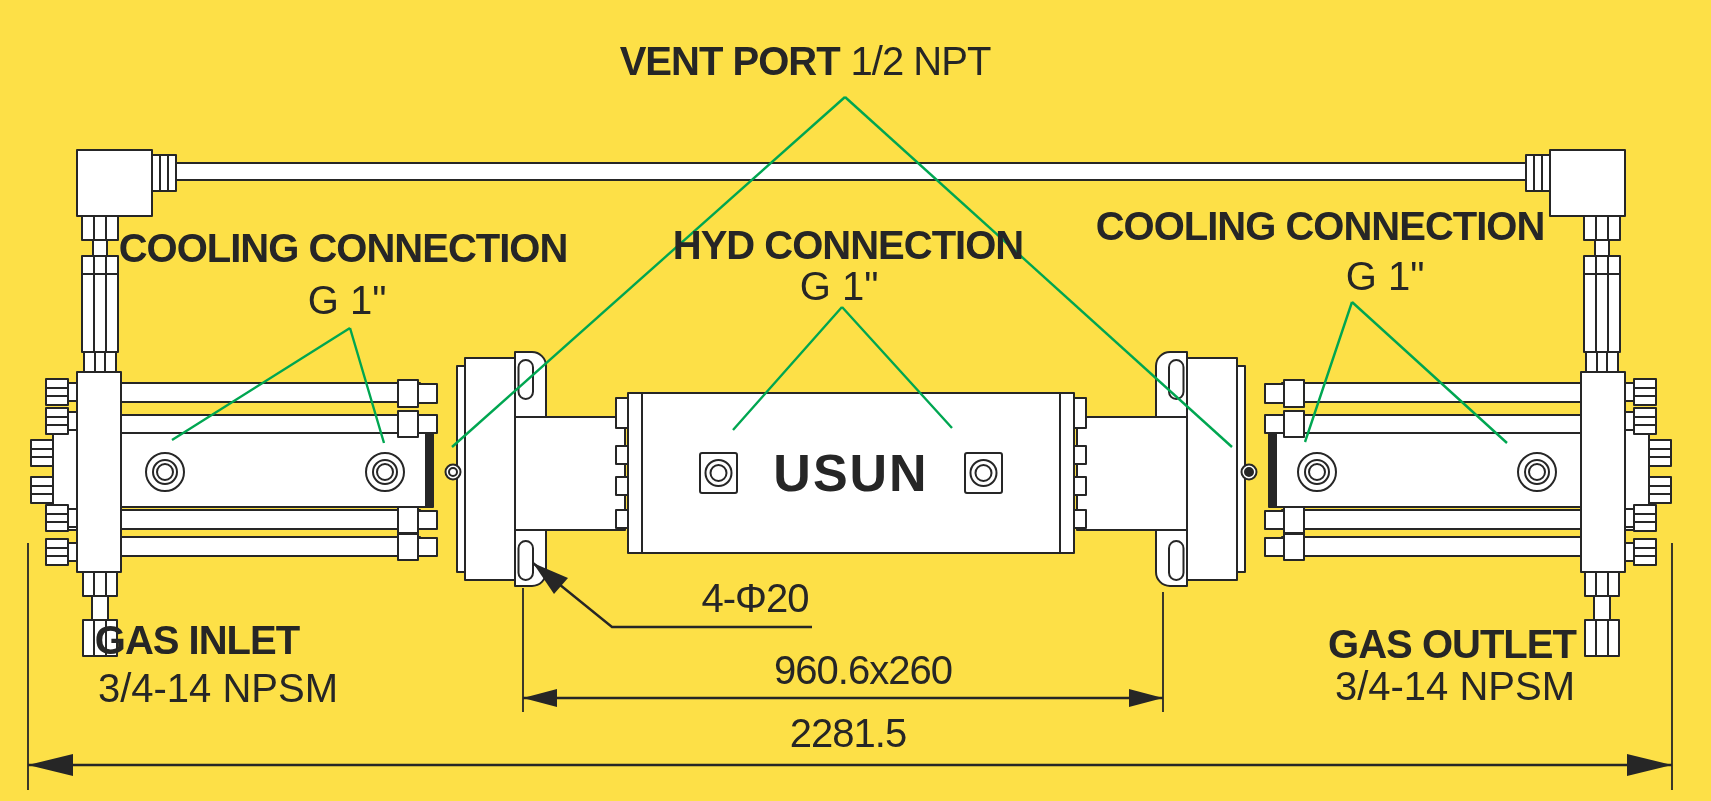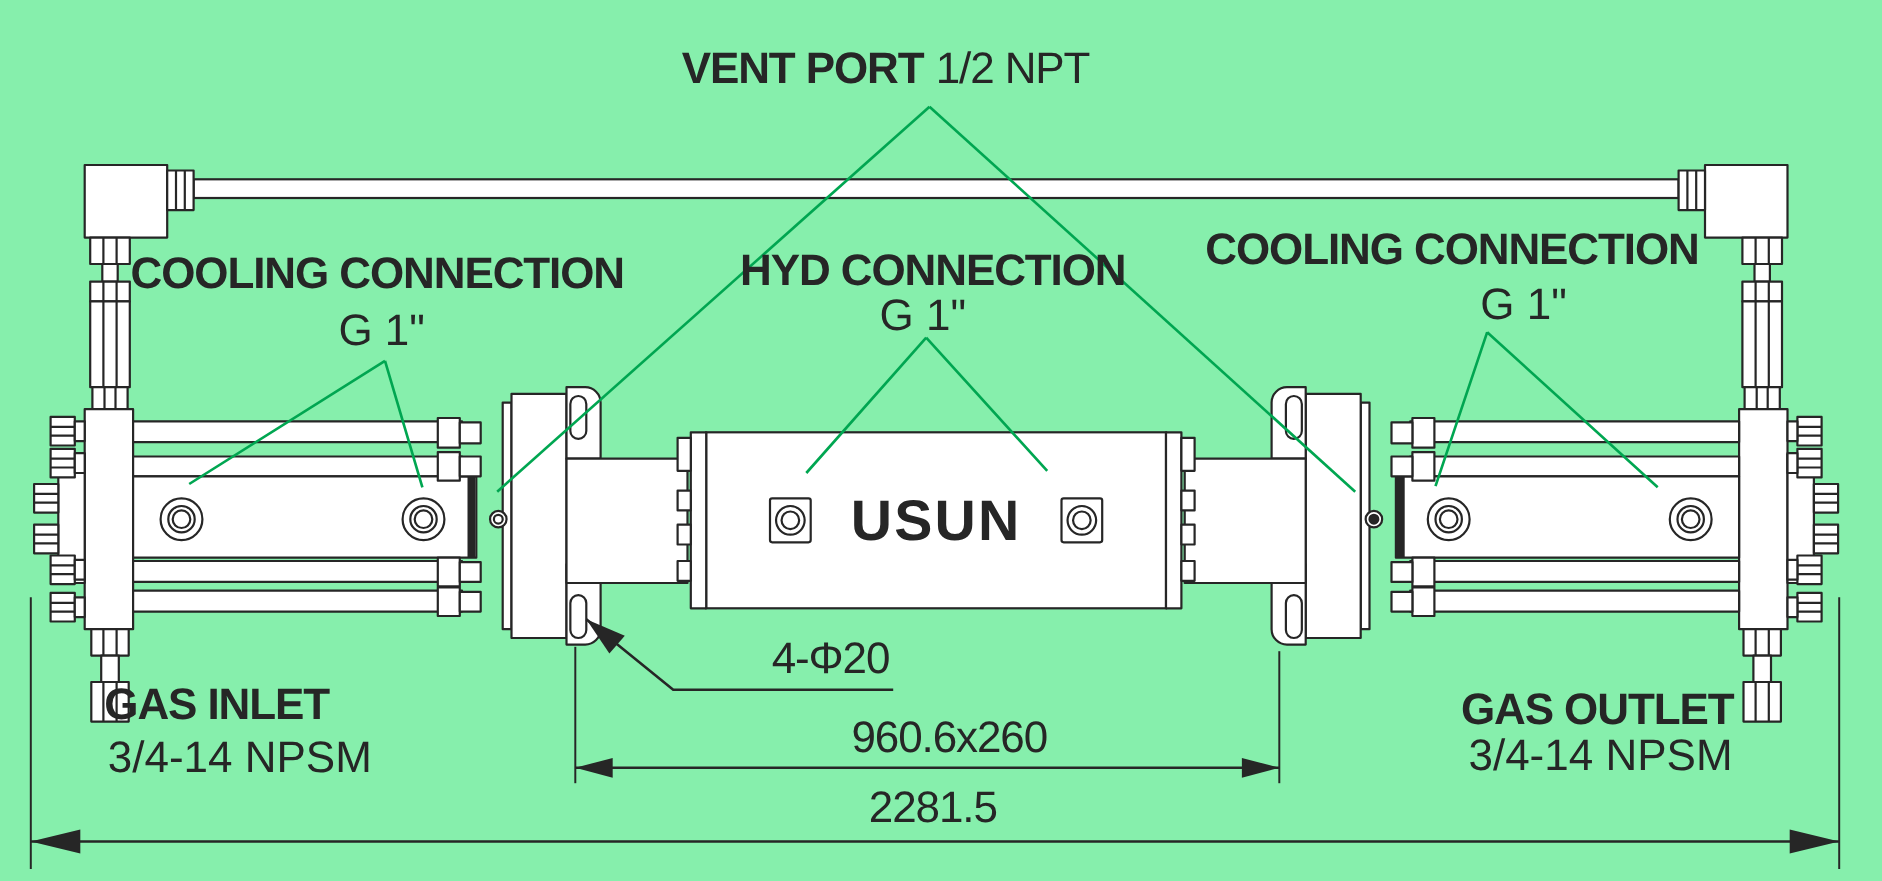"VENT PORT 1/2 NPT" .stage { background: #86efac -> #fde047 }
